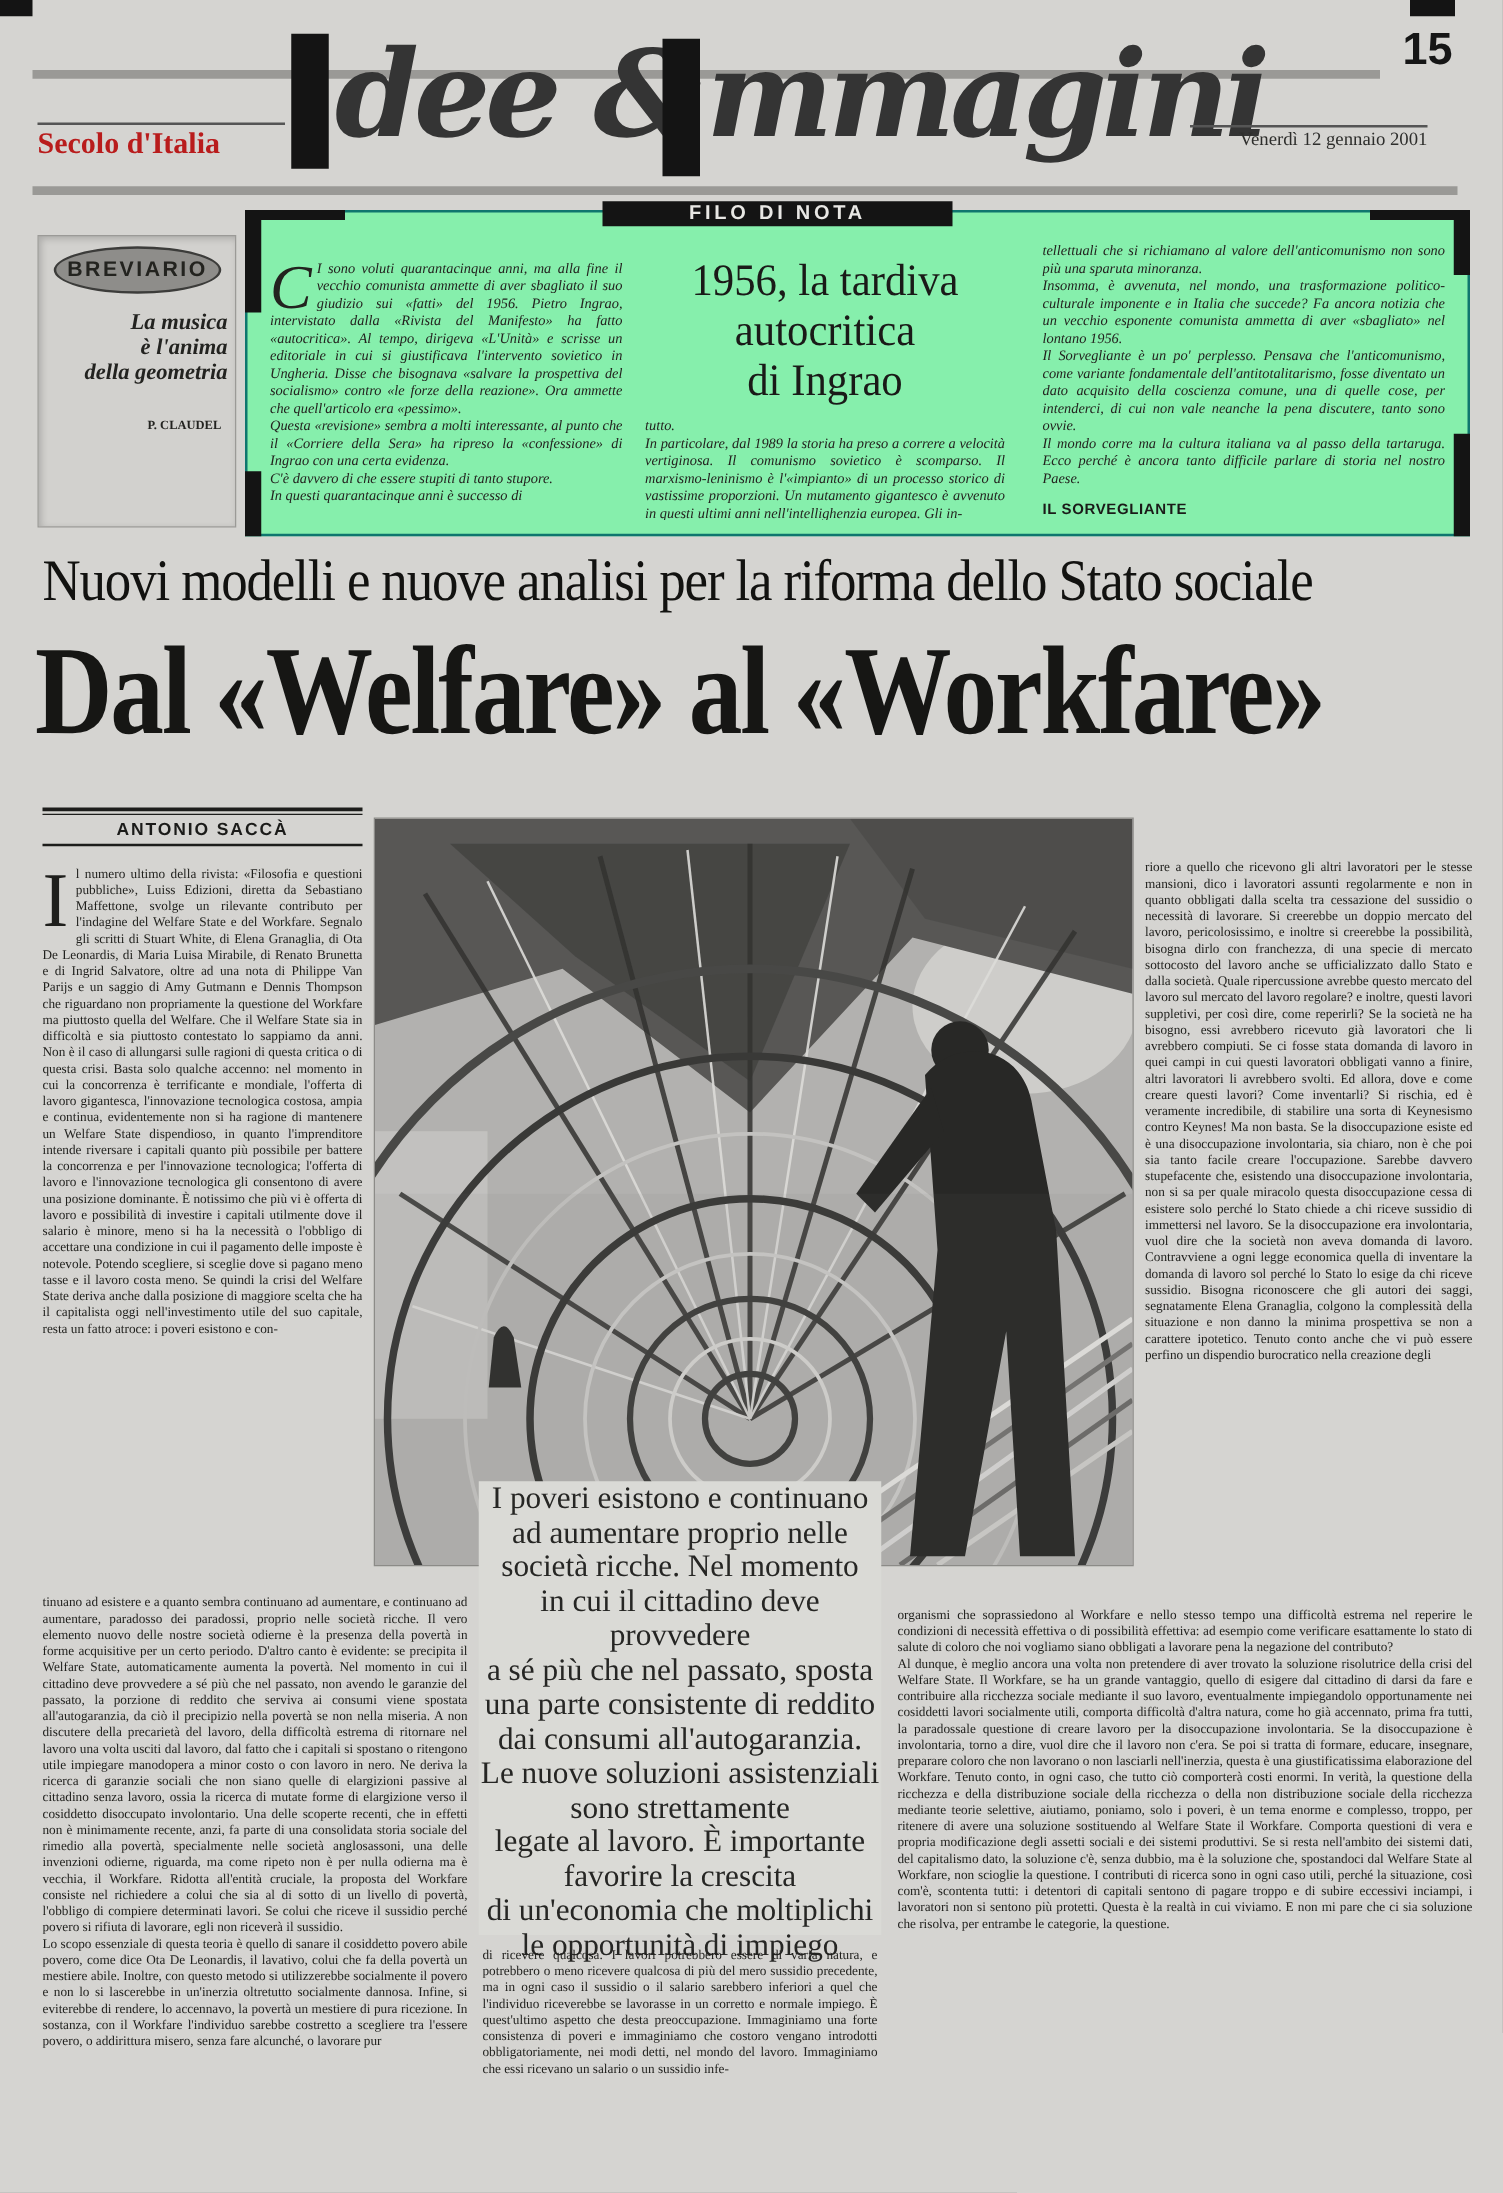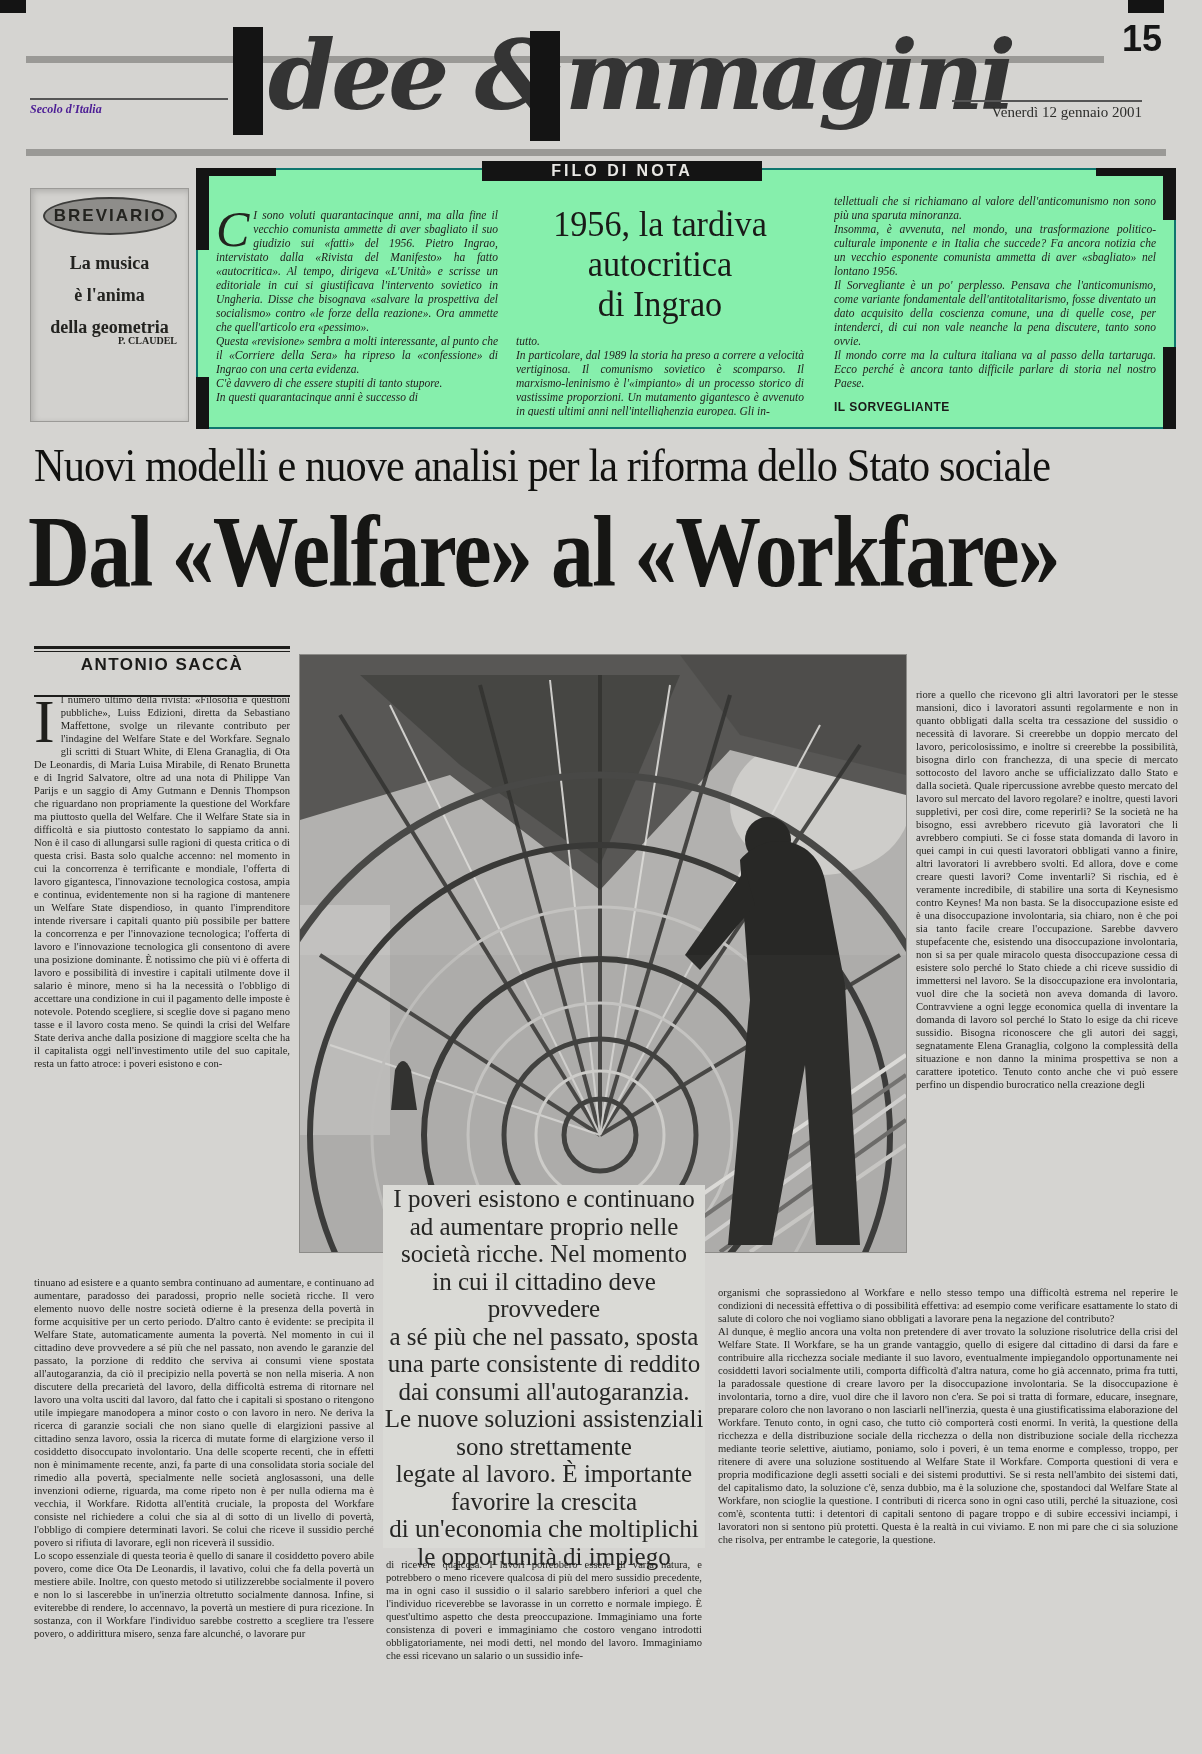"Secolo d'Italia" .paper-name { color: #4c1d95 -> #b91c1c; font-size: 12px -> 24px; font-style: italic -> none }
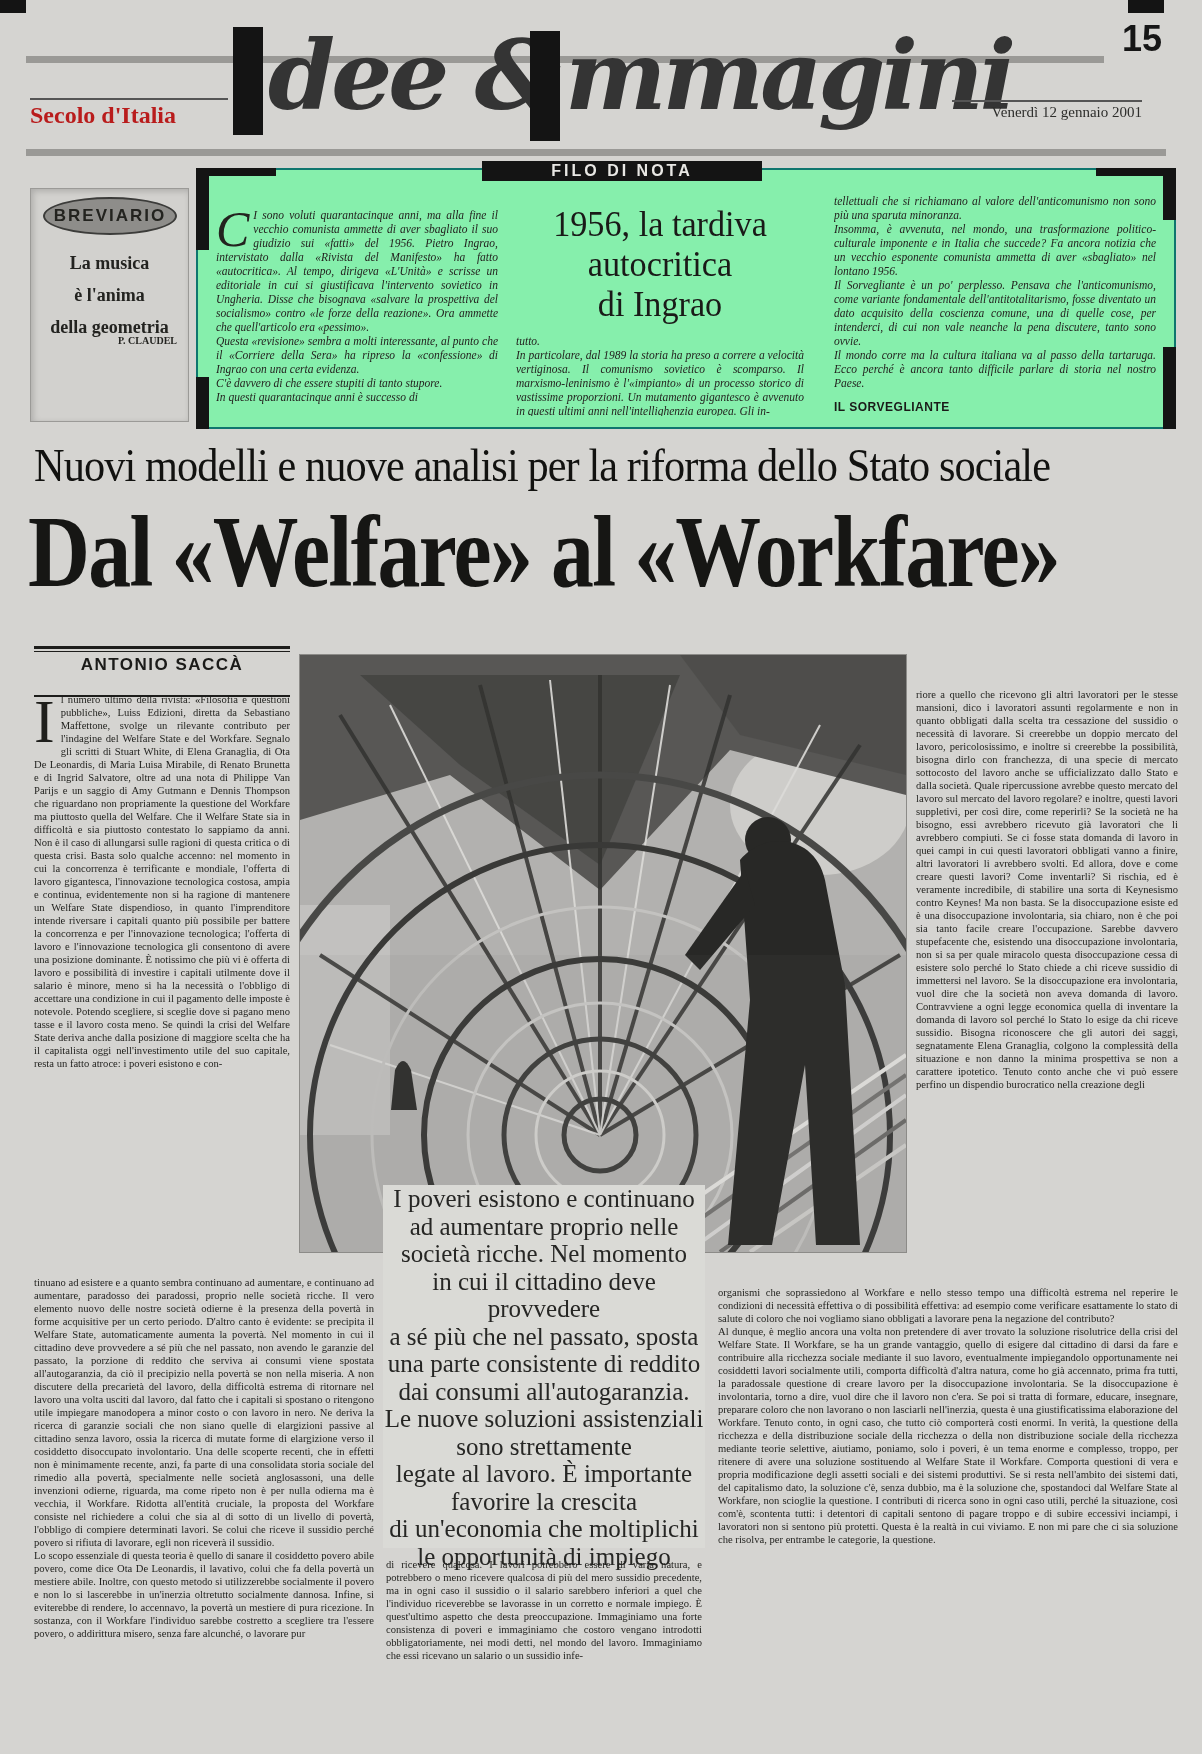"La musica" .brev-quote { font-style: none -> italic; line-height: 32px -> 20px; text-align: center -> right }
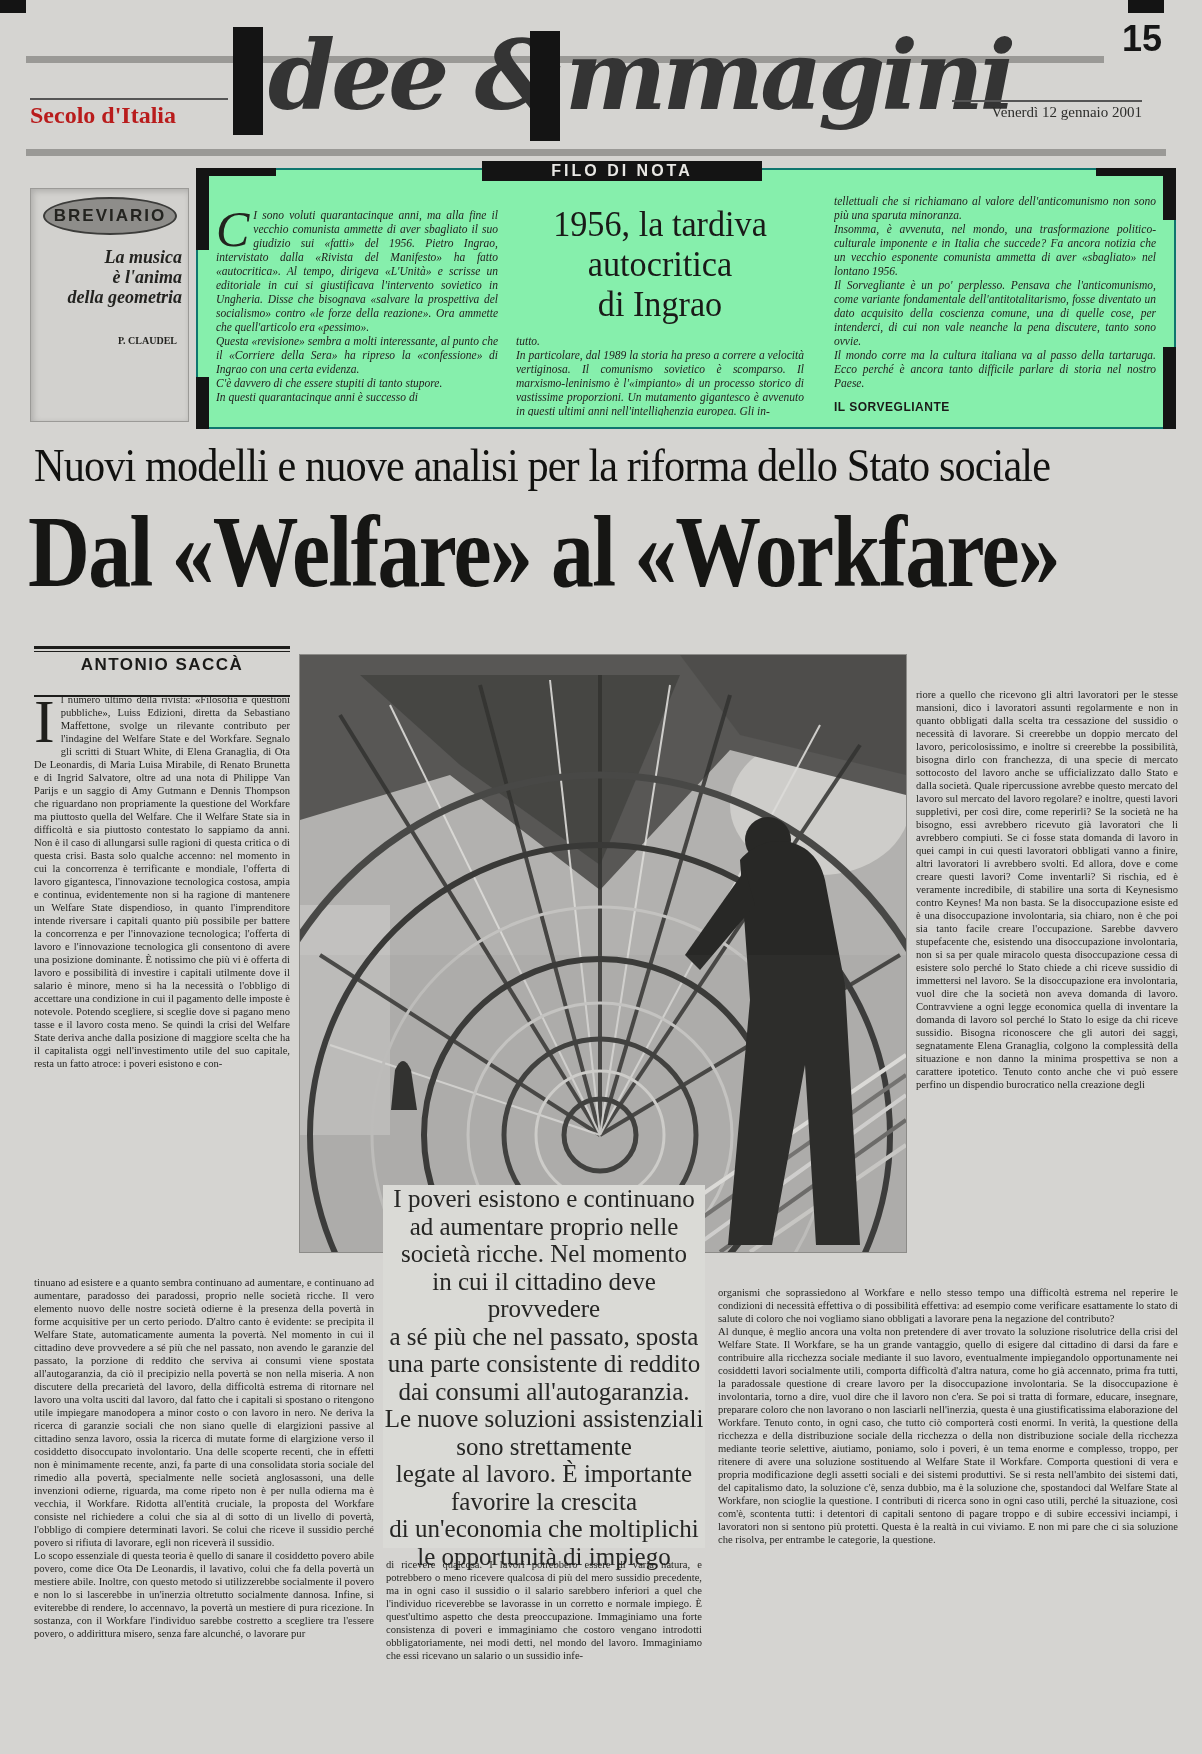"ANTONIO SACCÀ" .author-inner { font-size: 17px -> 14px; padding: 3px 0 20px 0 -> 3px 0 4px 0 }
